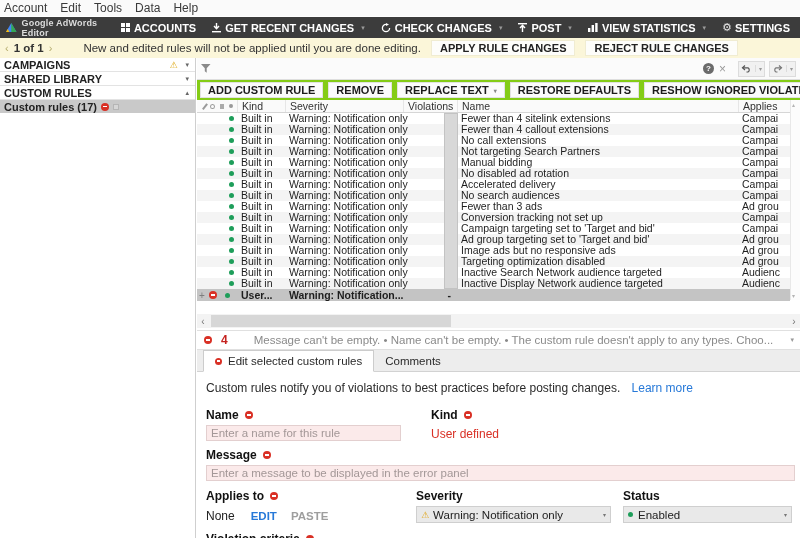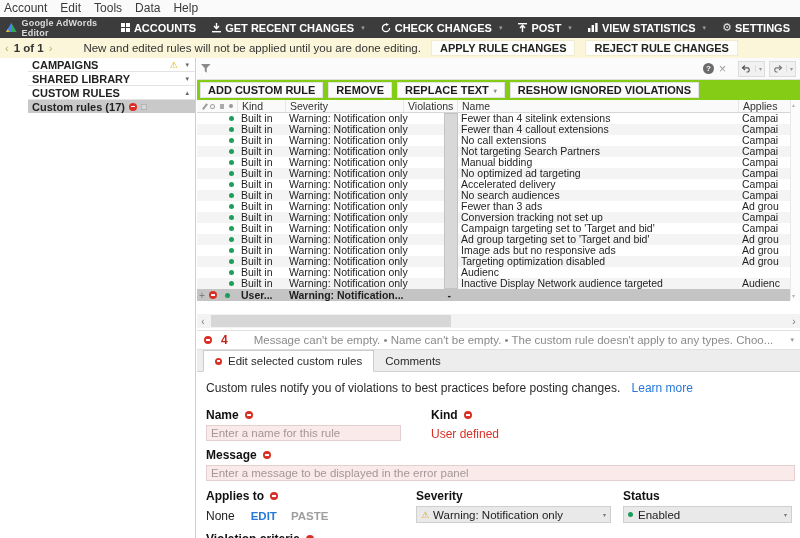"CAMPAIGNS" .sidebar { padding-left: 28px -> none }
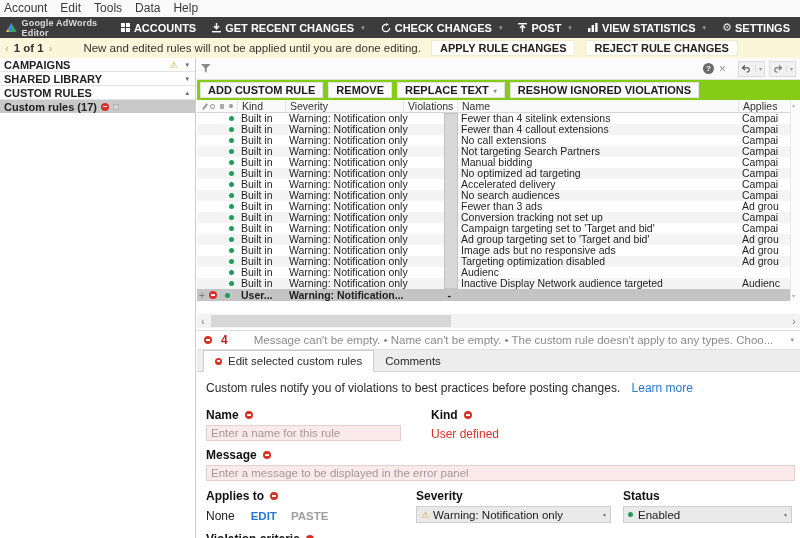"RESTORE DEFAULTS" button.abtn { html: none -> <button>RESTORE DEFAULTS</button> }
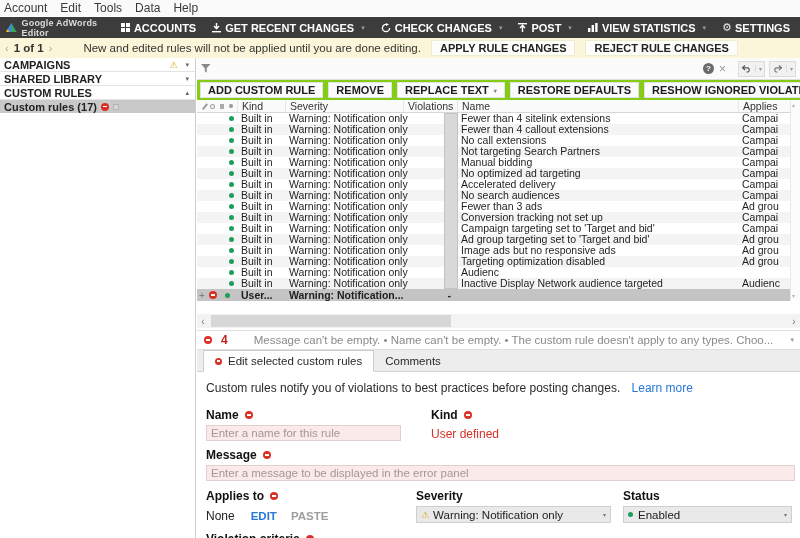"No optimized ad targeting" div.cell { text: optimized ad targeting -> disabled ad rotation }
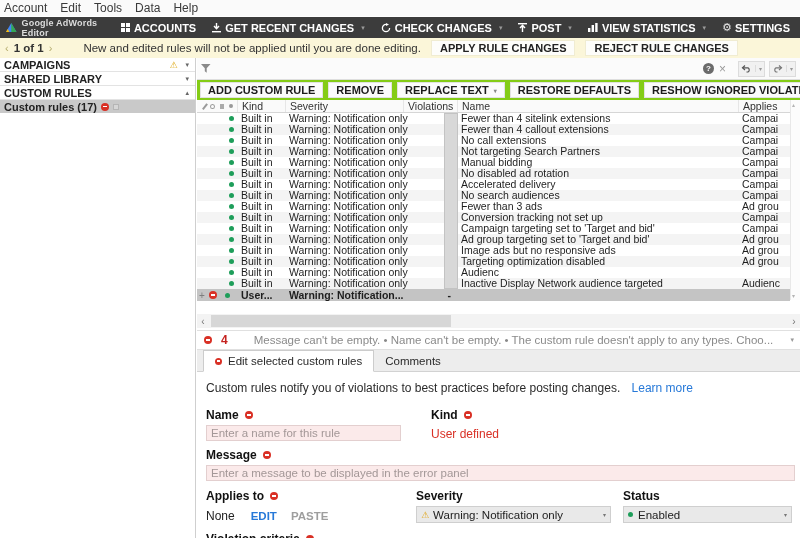"Inactive Search Network audience" div.cell { html: none -> <div>Inactive Search Network audience targeted</div> }
